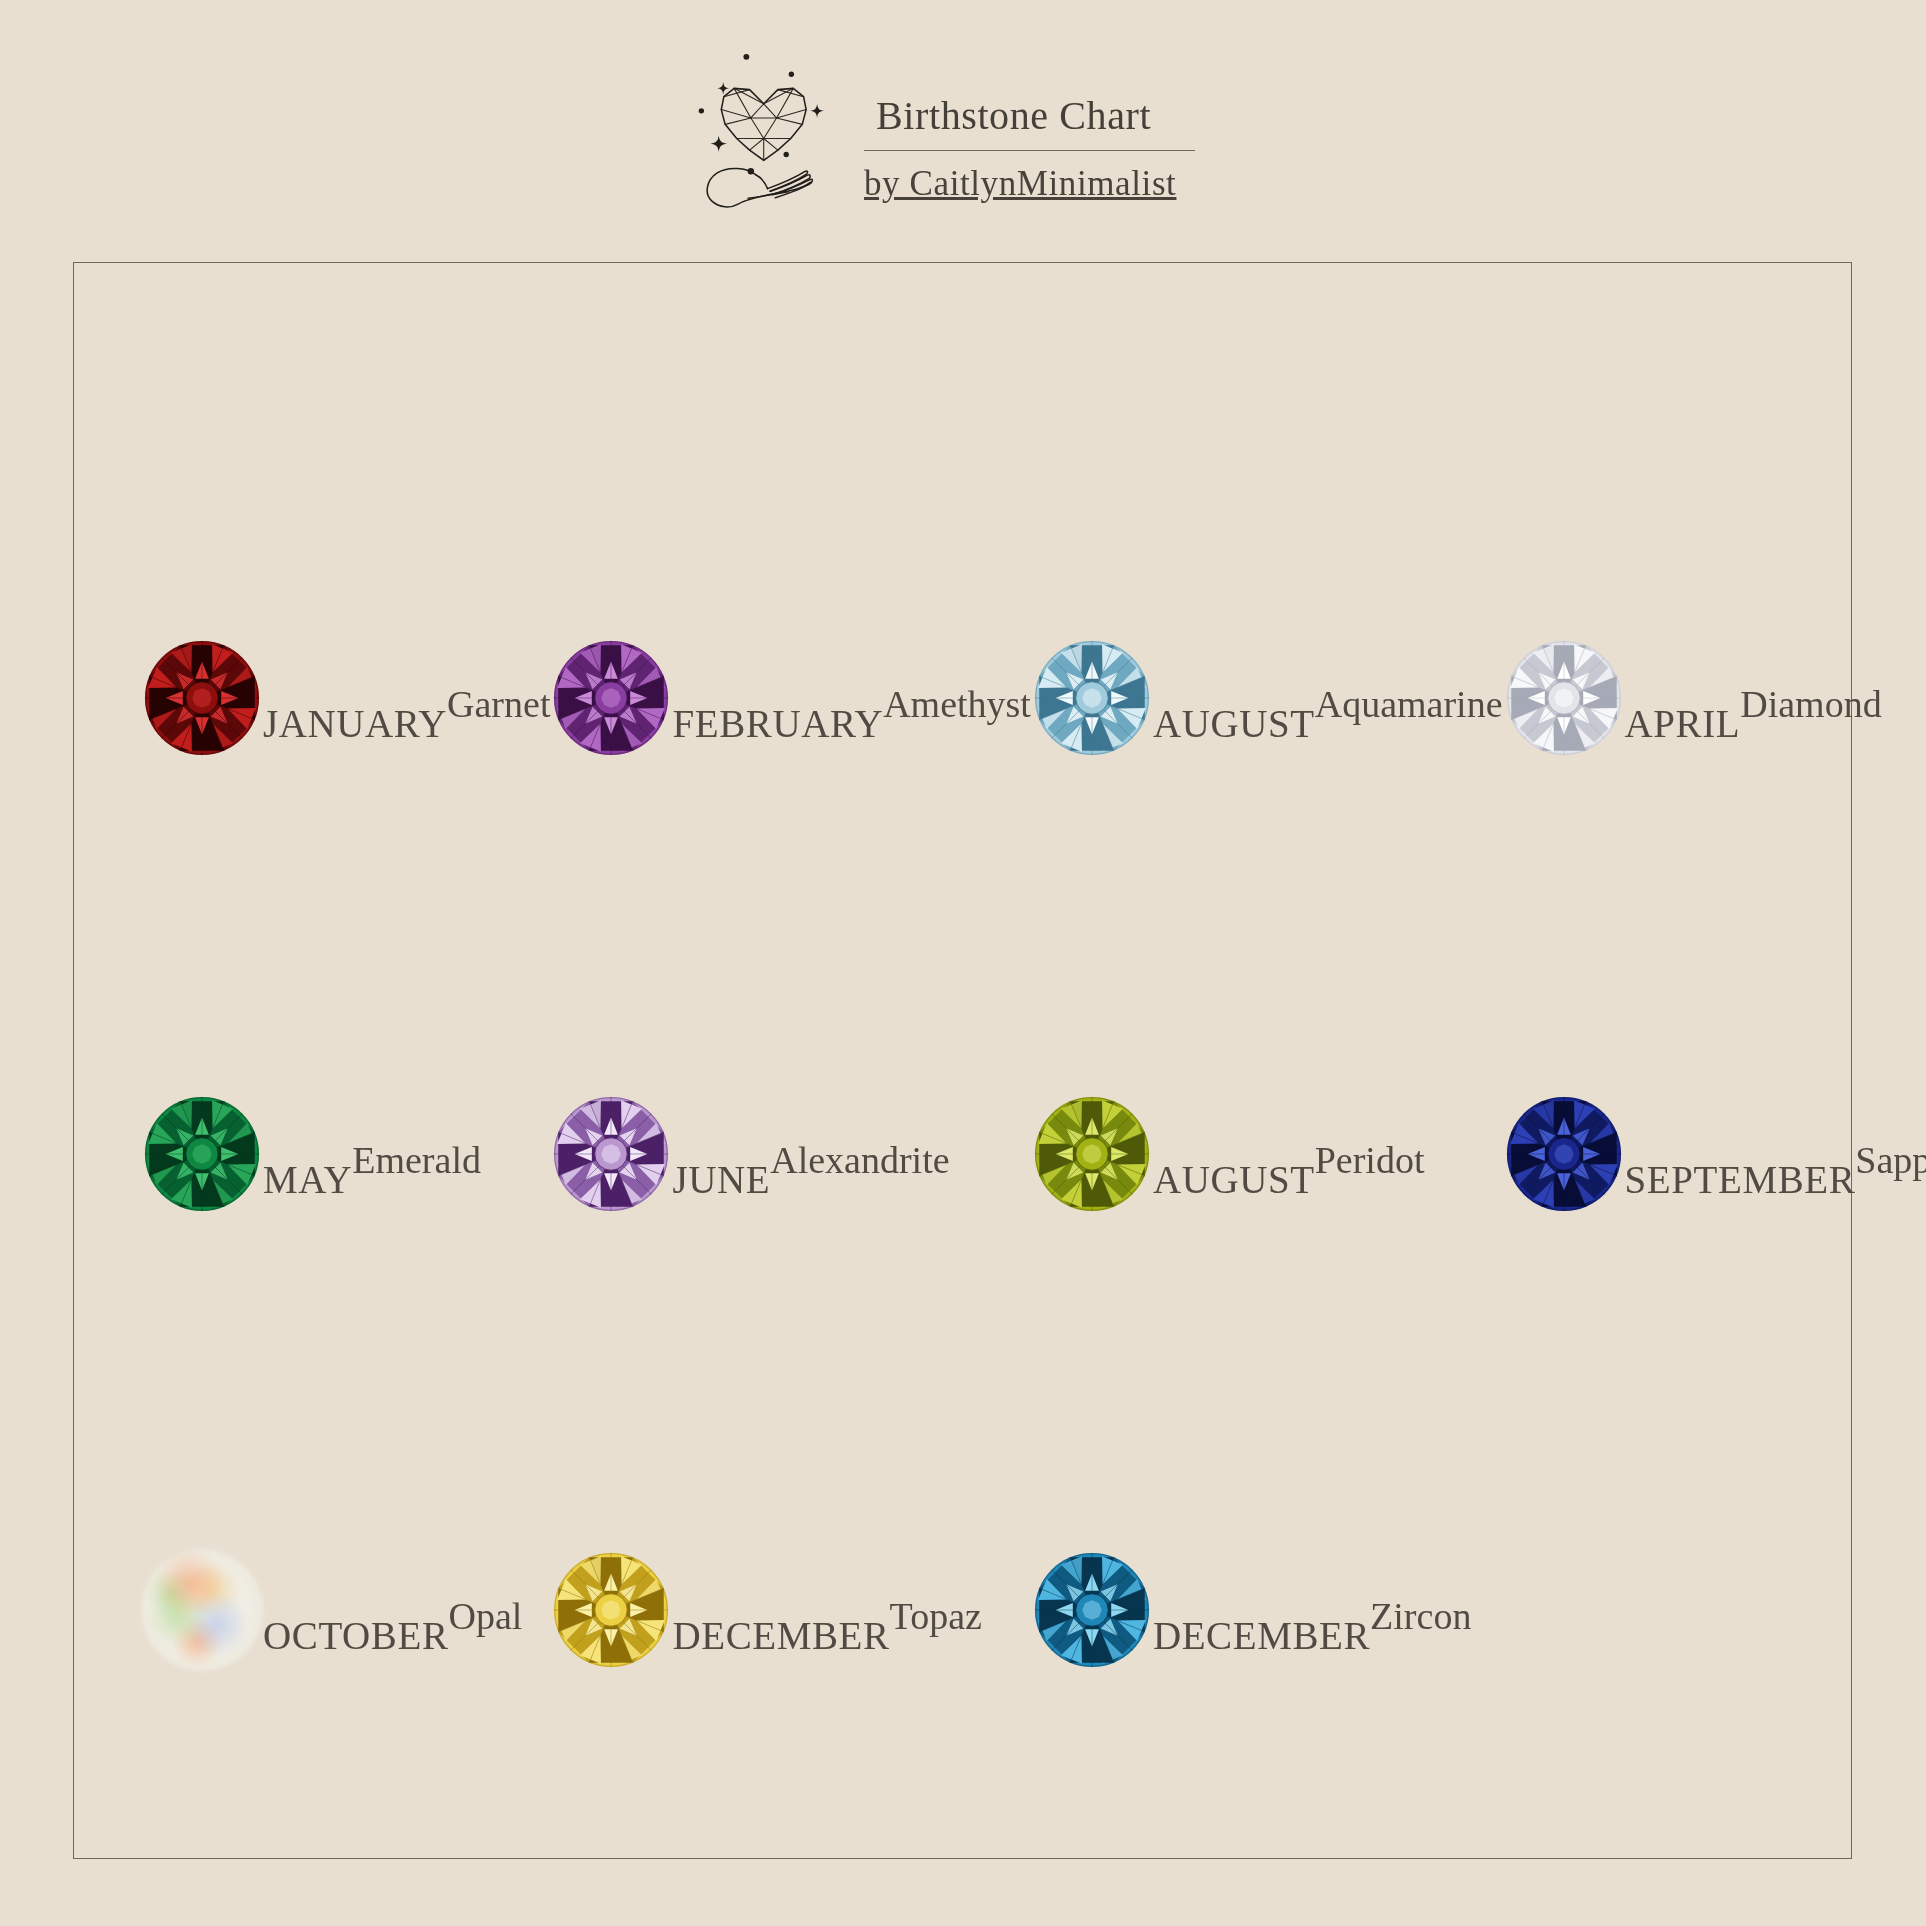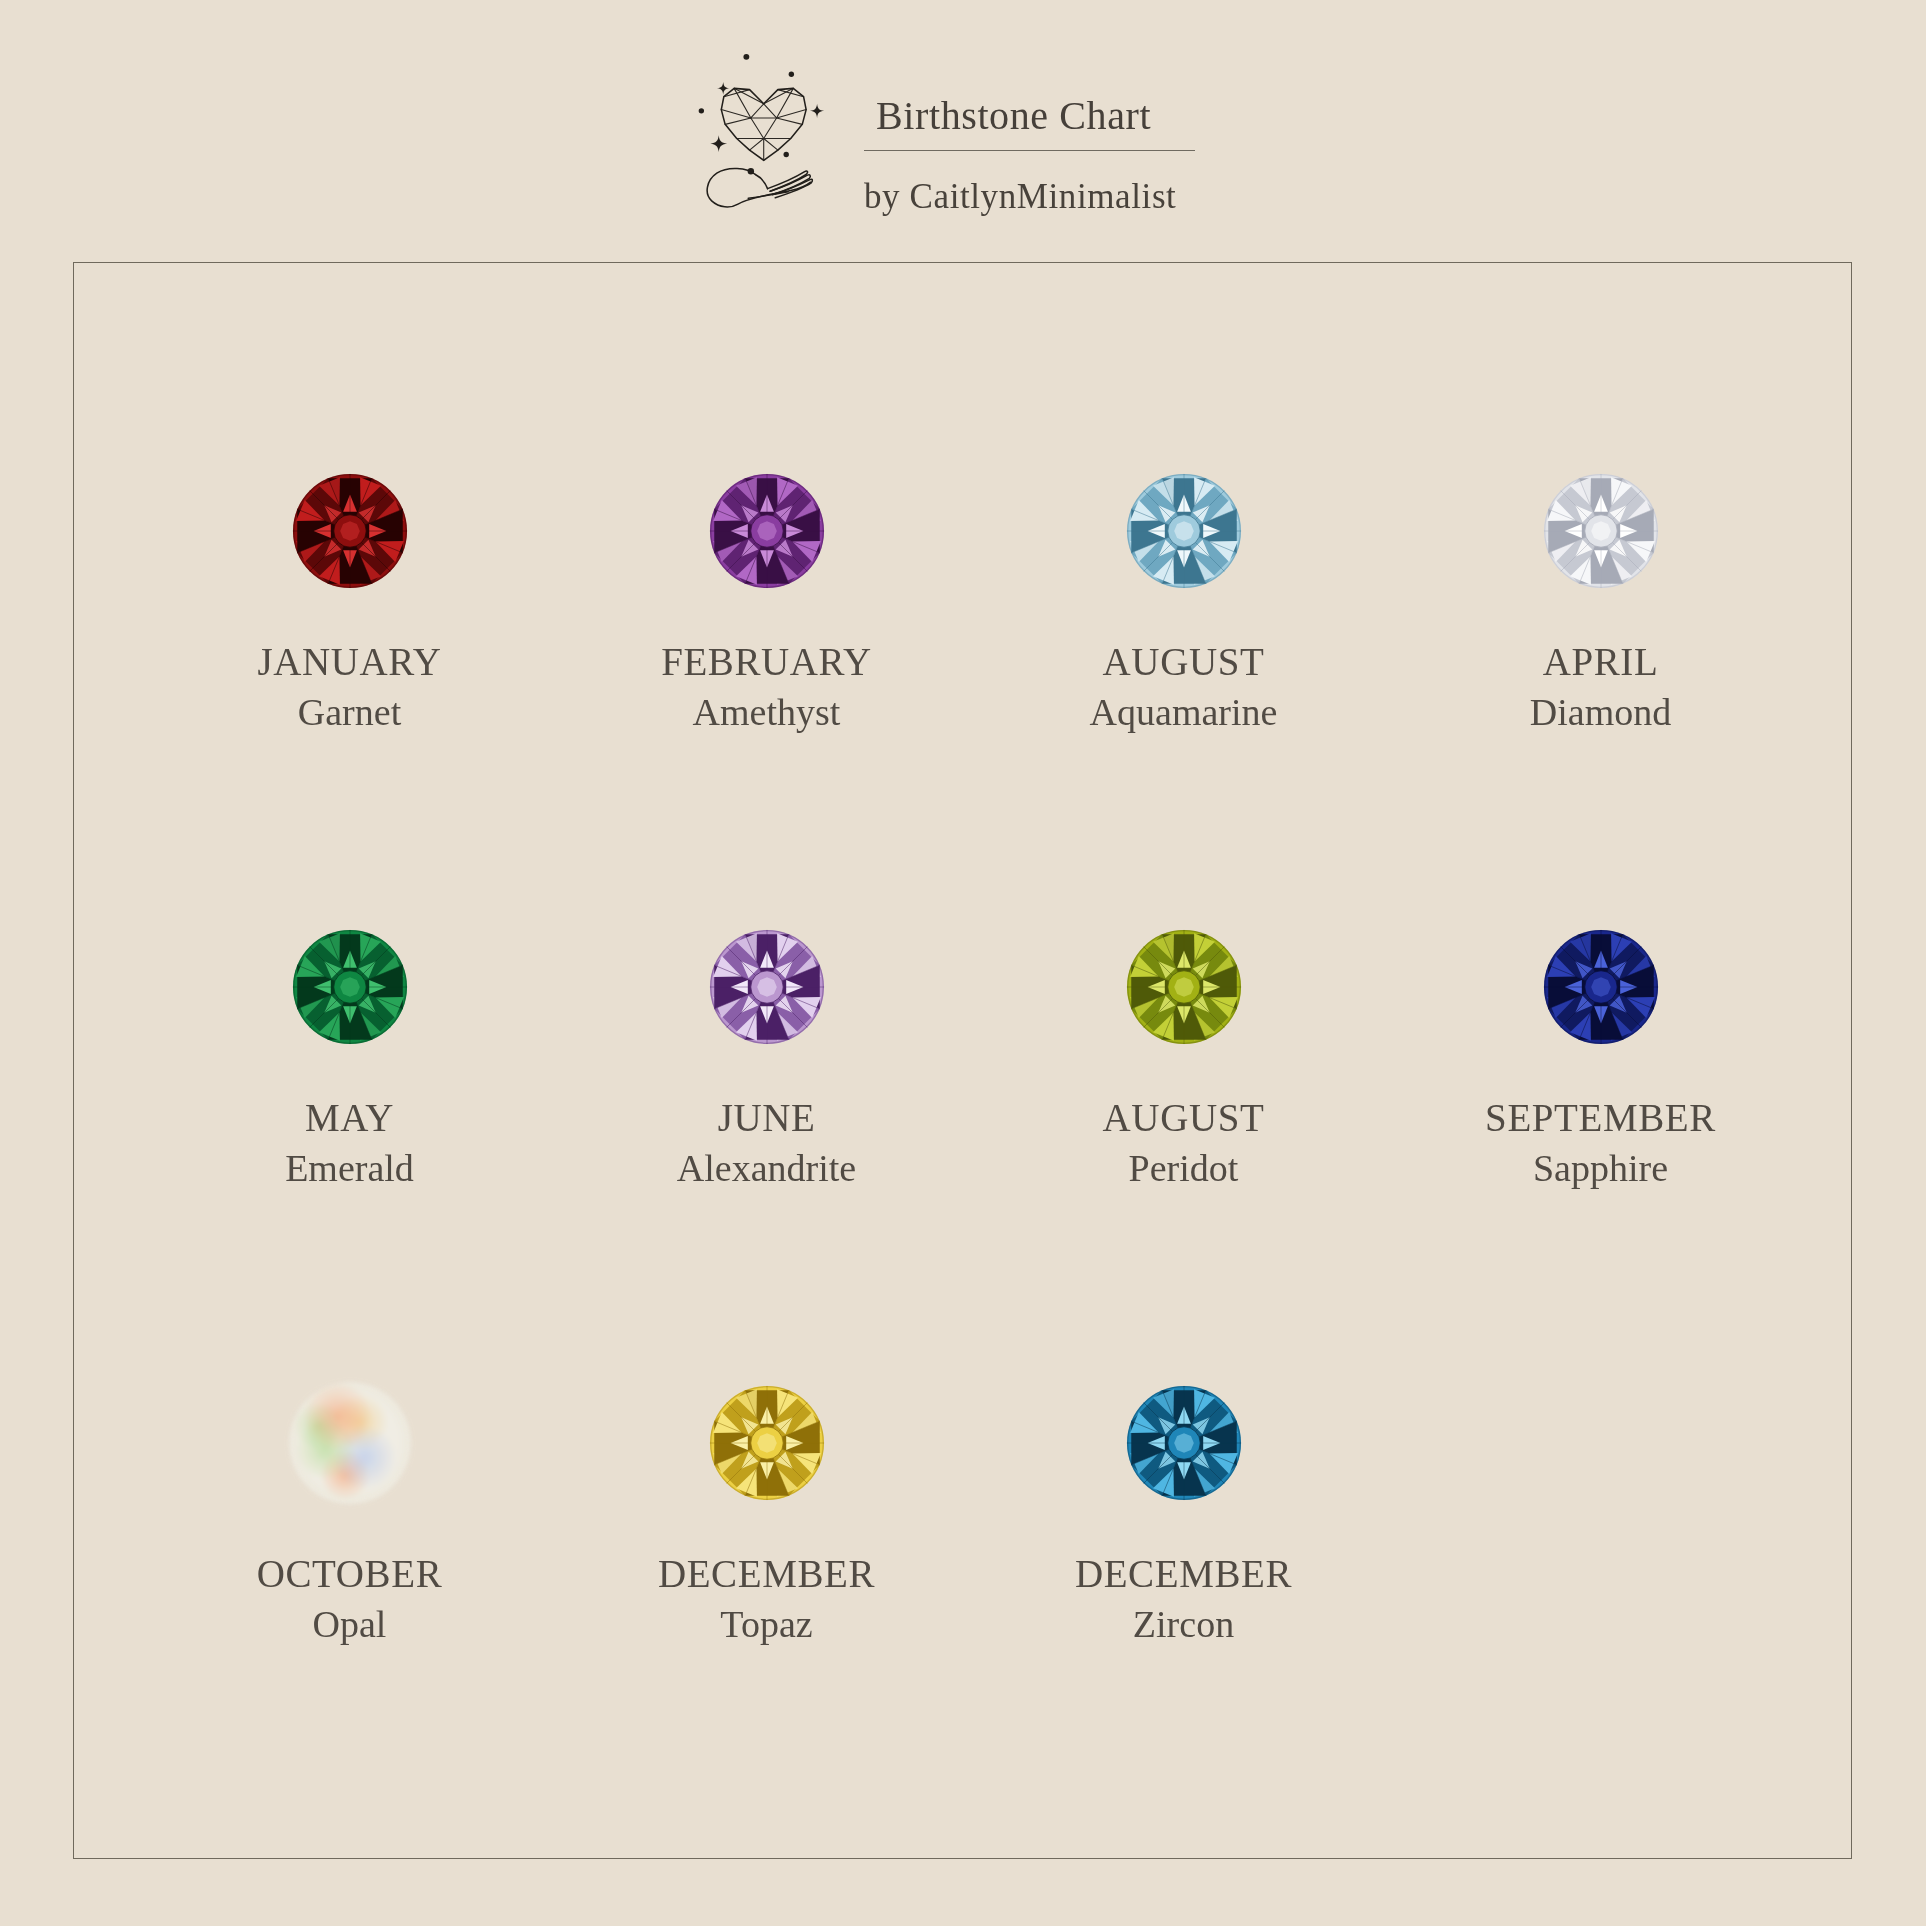"by CaitlynMinimalist" .page-subtitle { margin-top: 28px -> 15px; text-decoration: none -> underline }
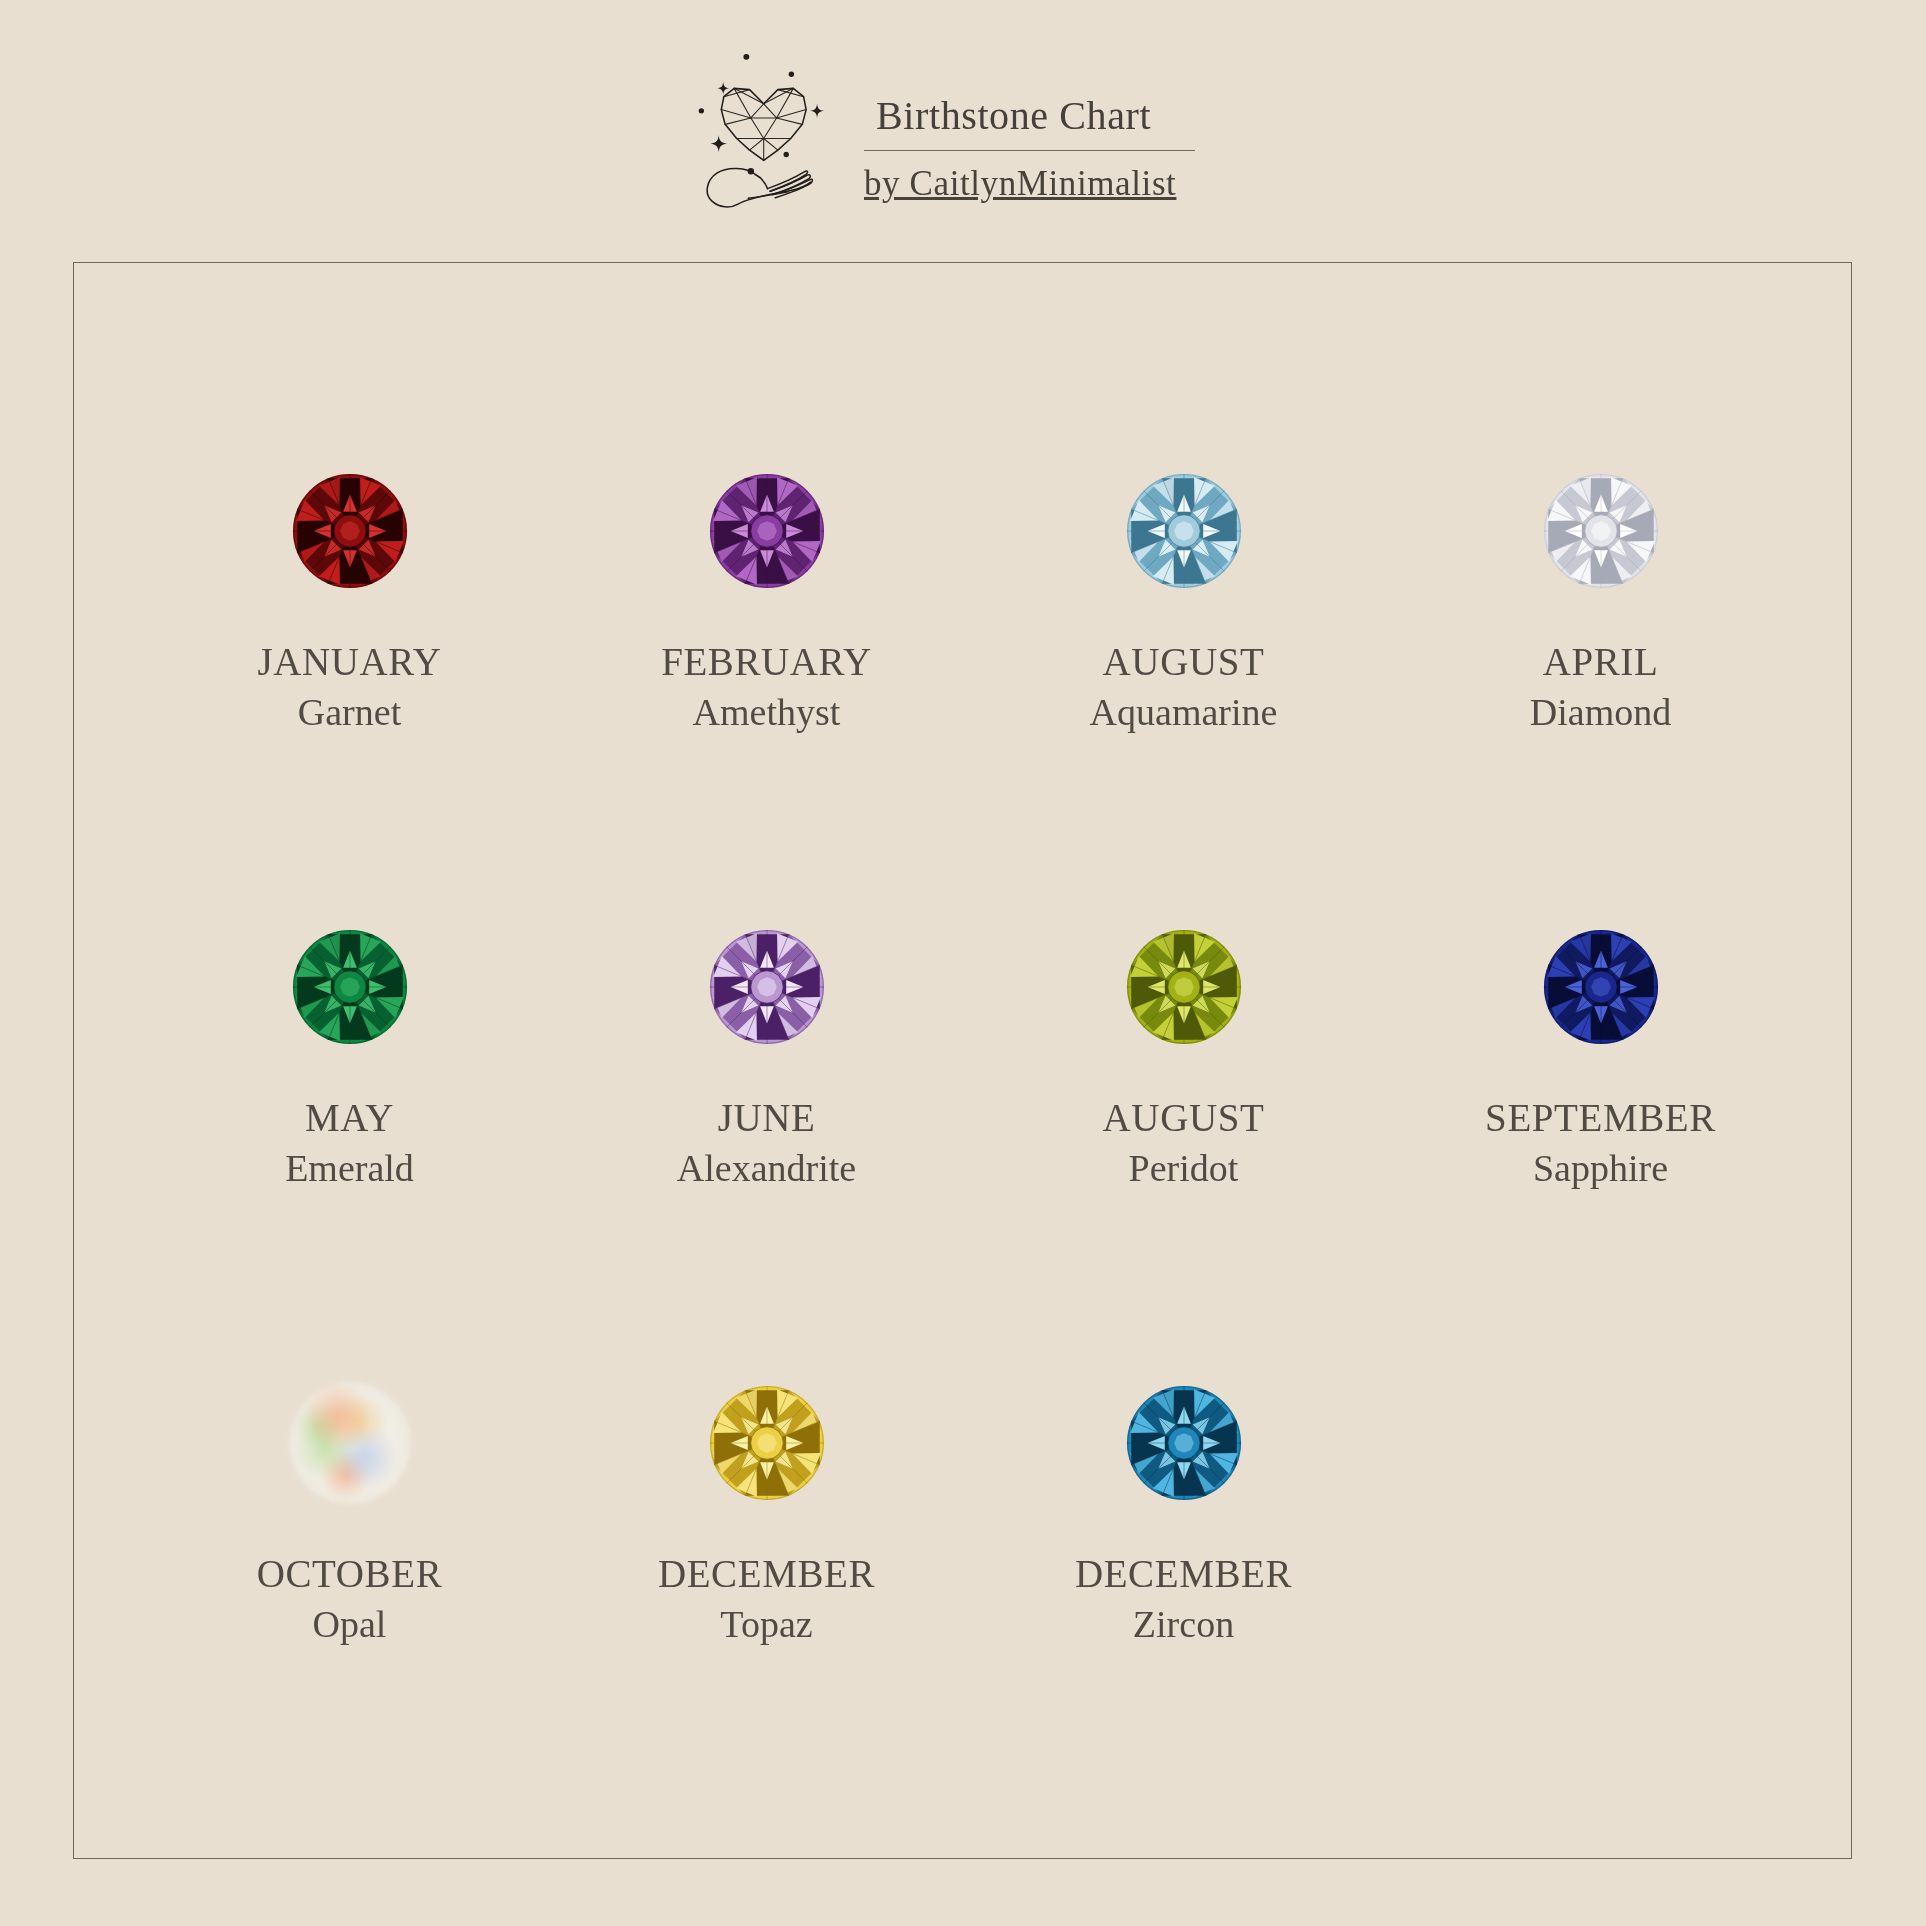"JANUARY" .cell { flex-direction: column -> row }
